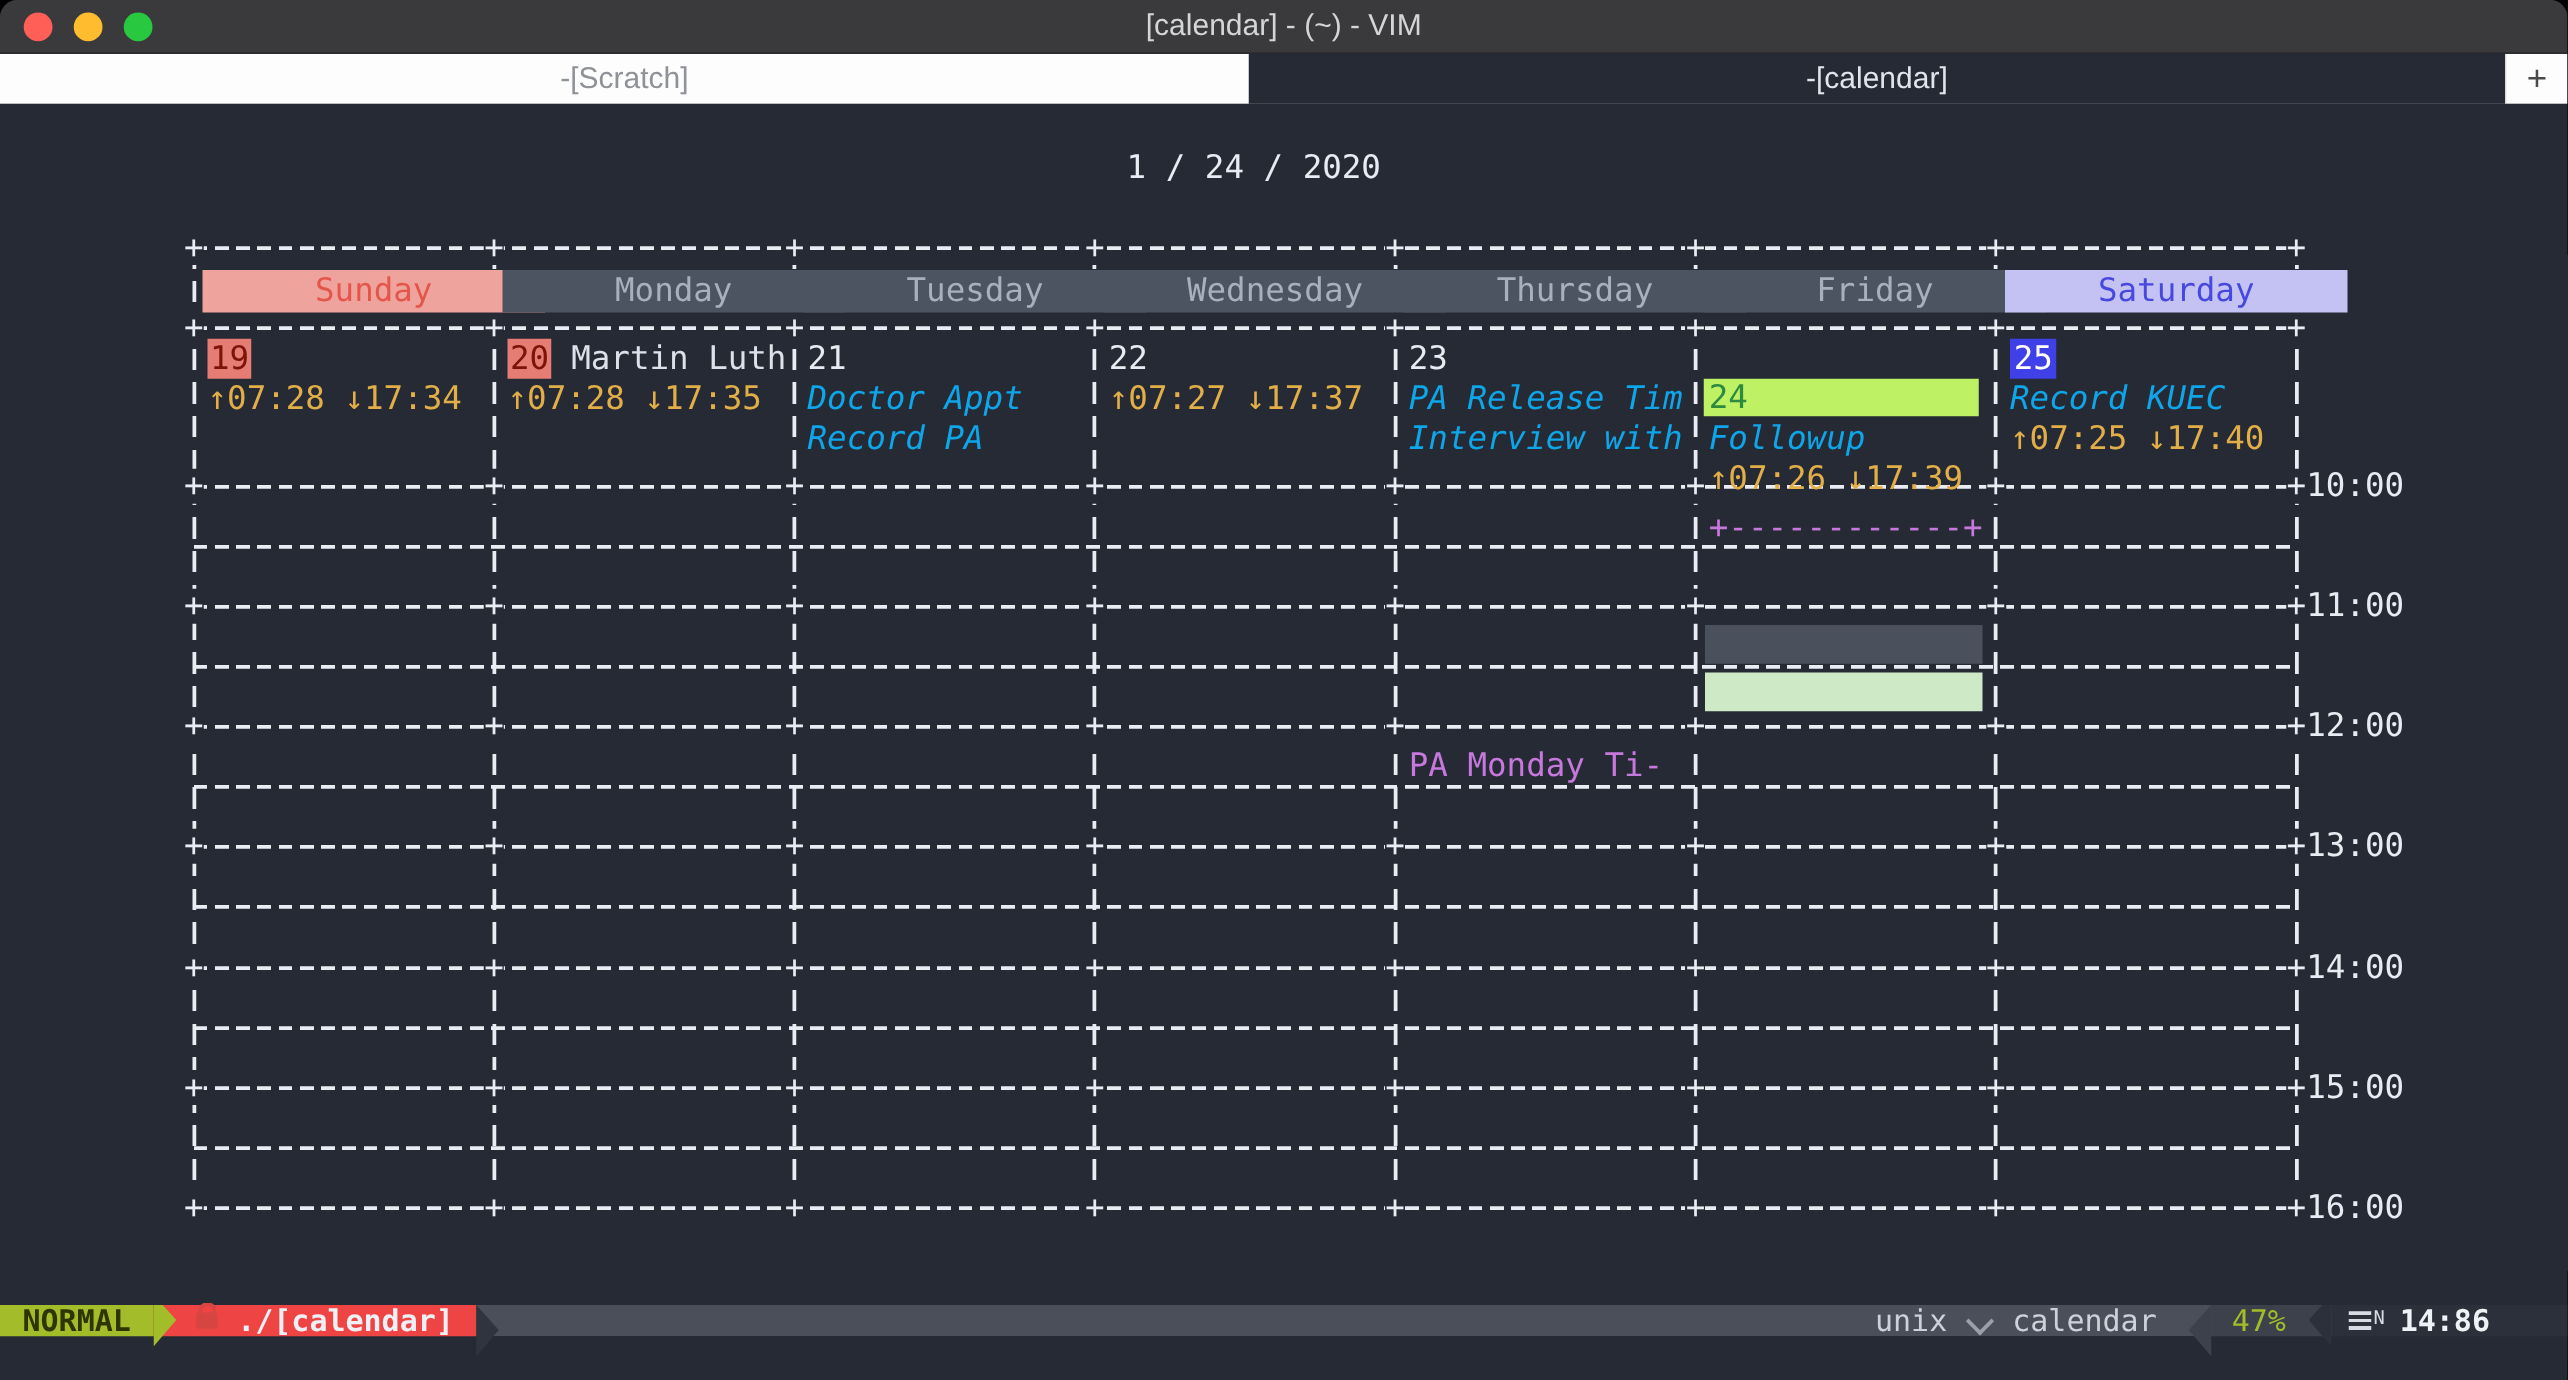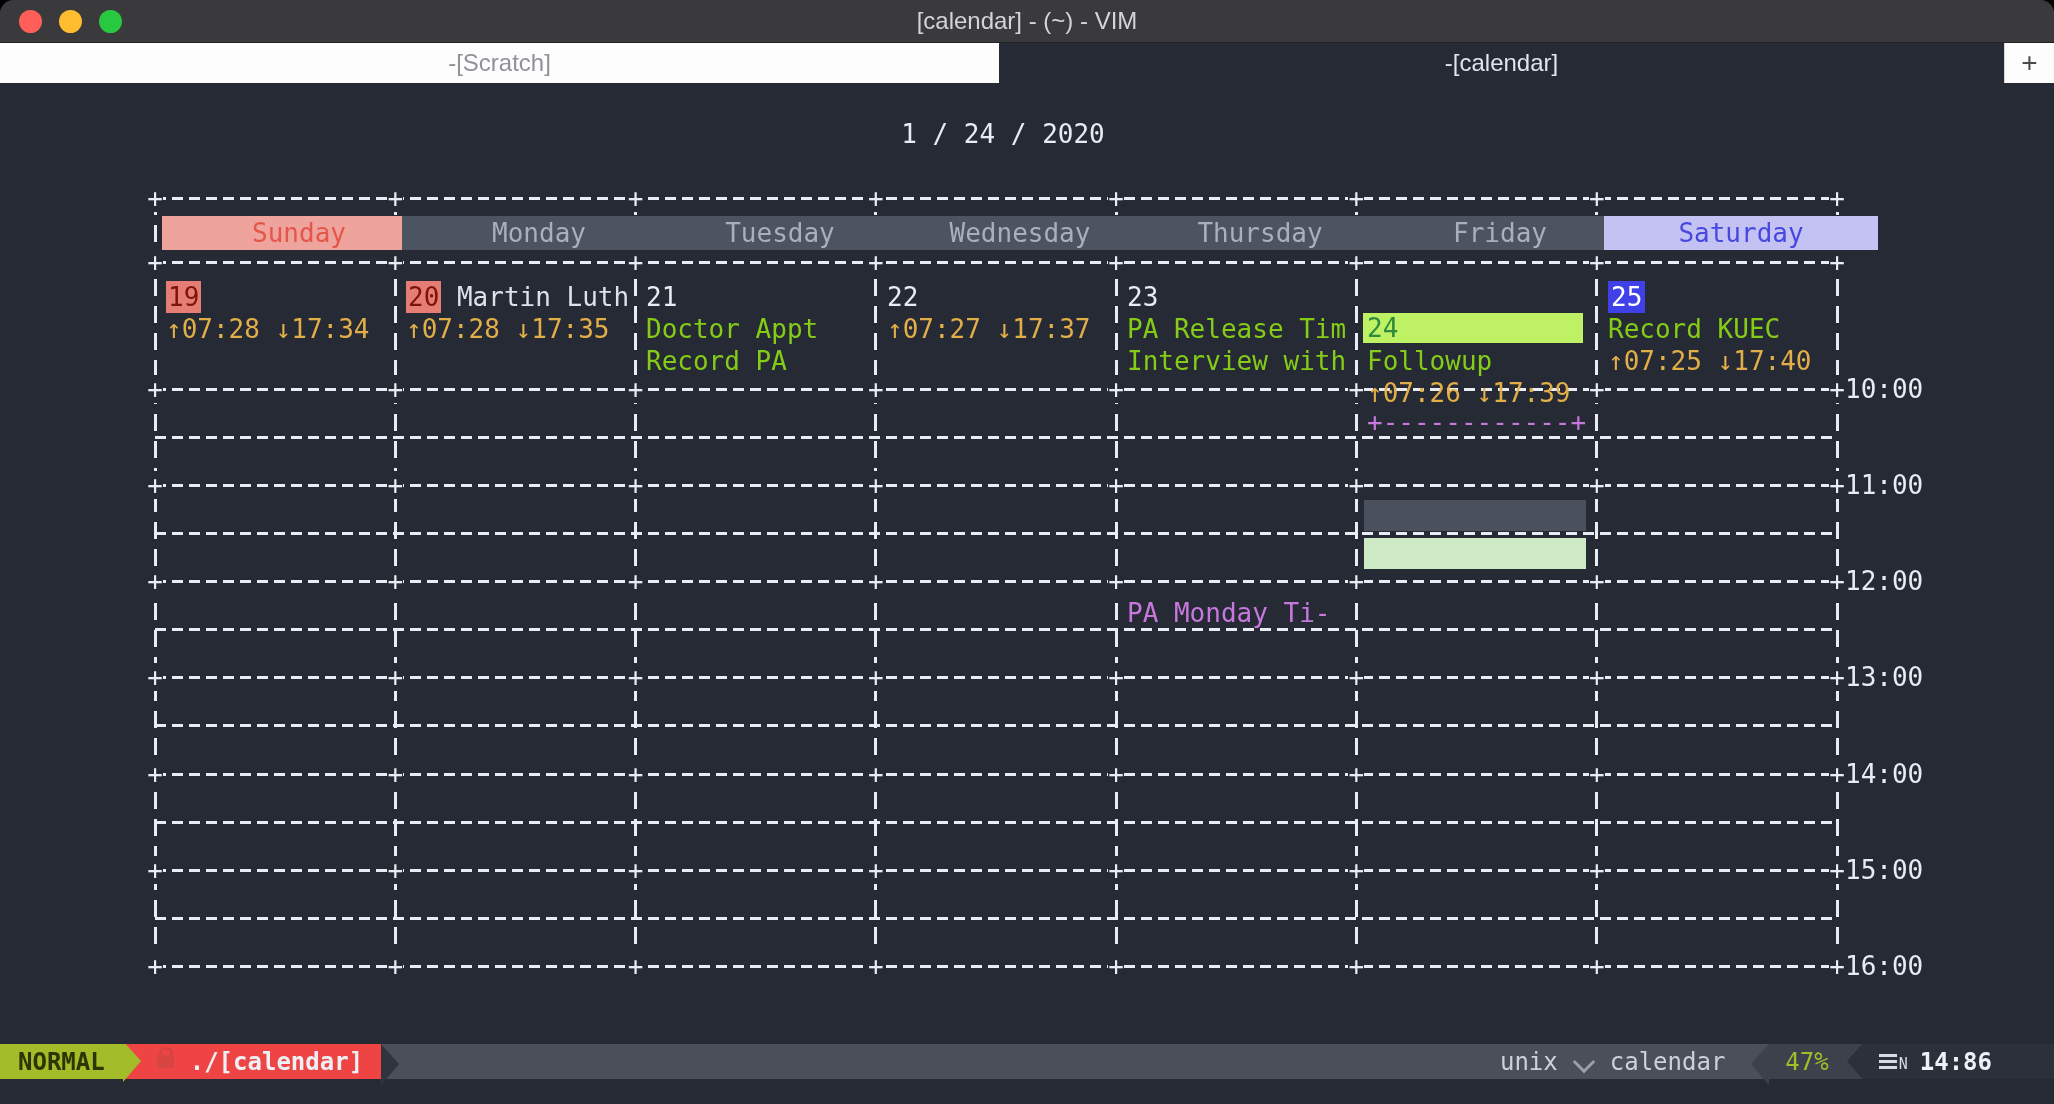"19" .cell { top: 198px -> 188px }
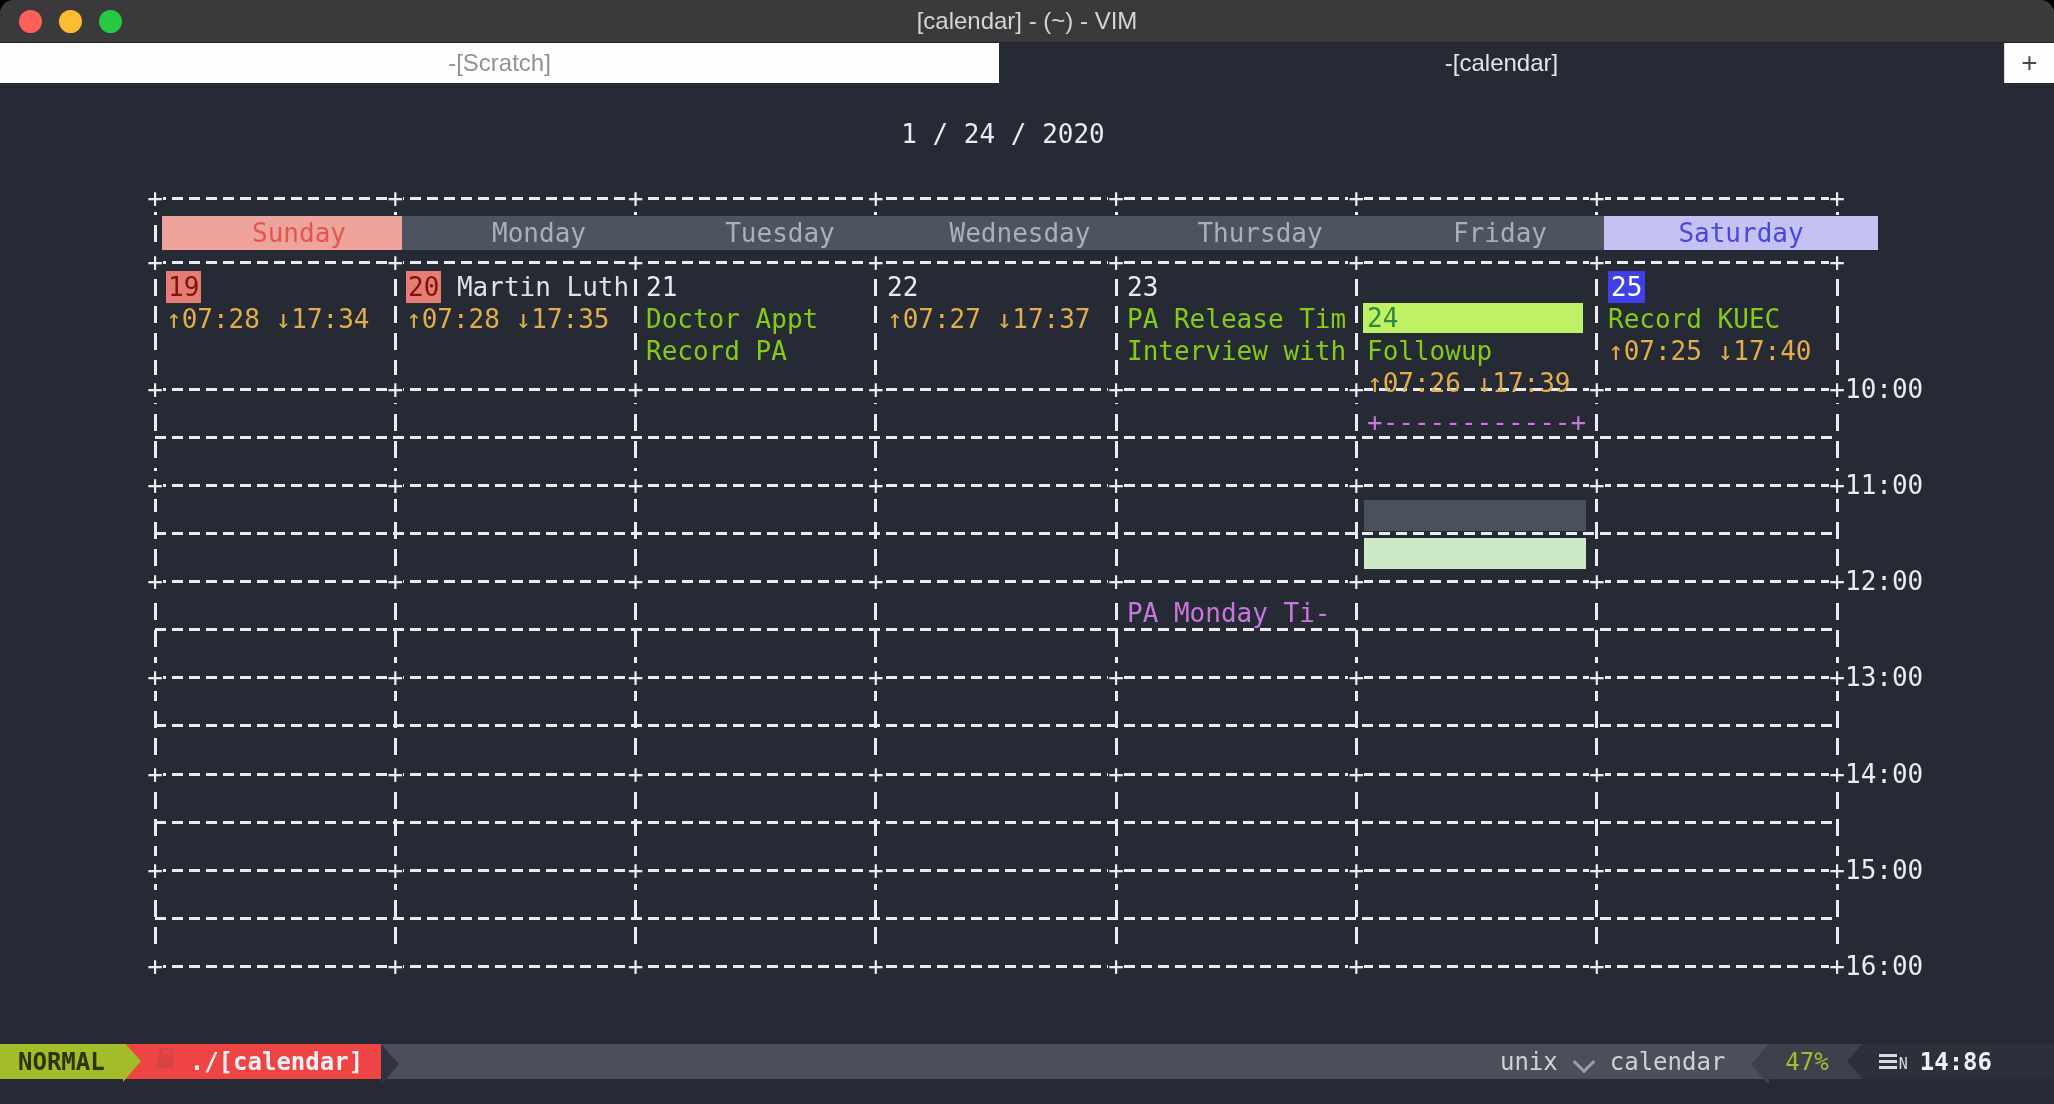"Doctor Appt" .purple { color: #84cc16 -> #0ea5e9; font-style: none -> italic }
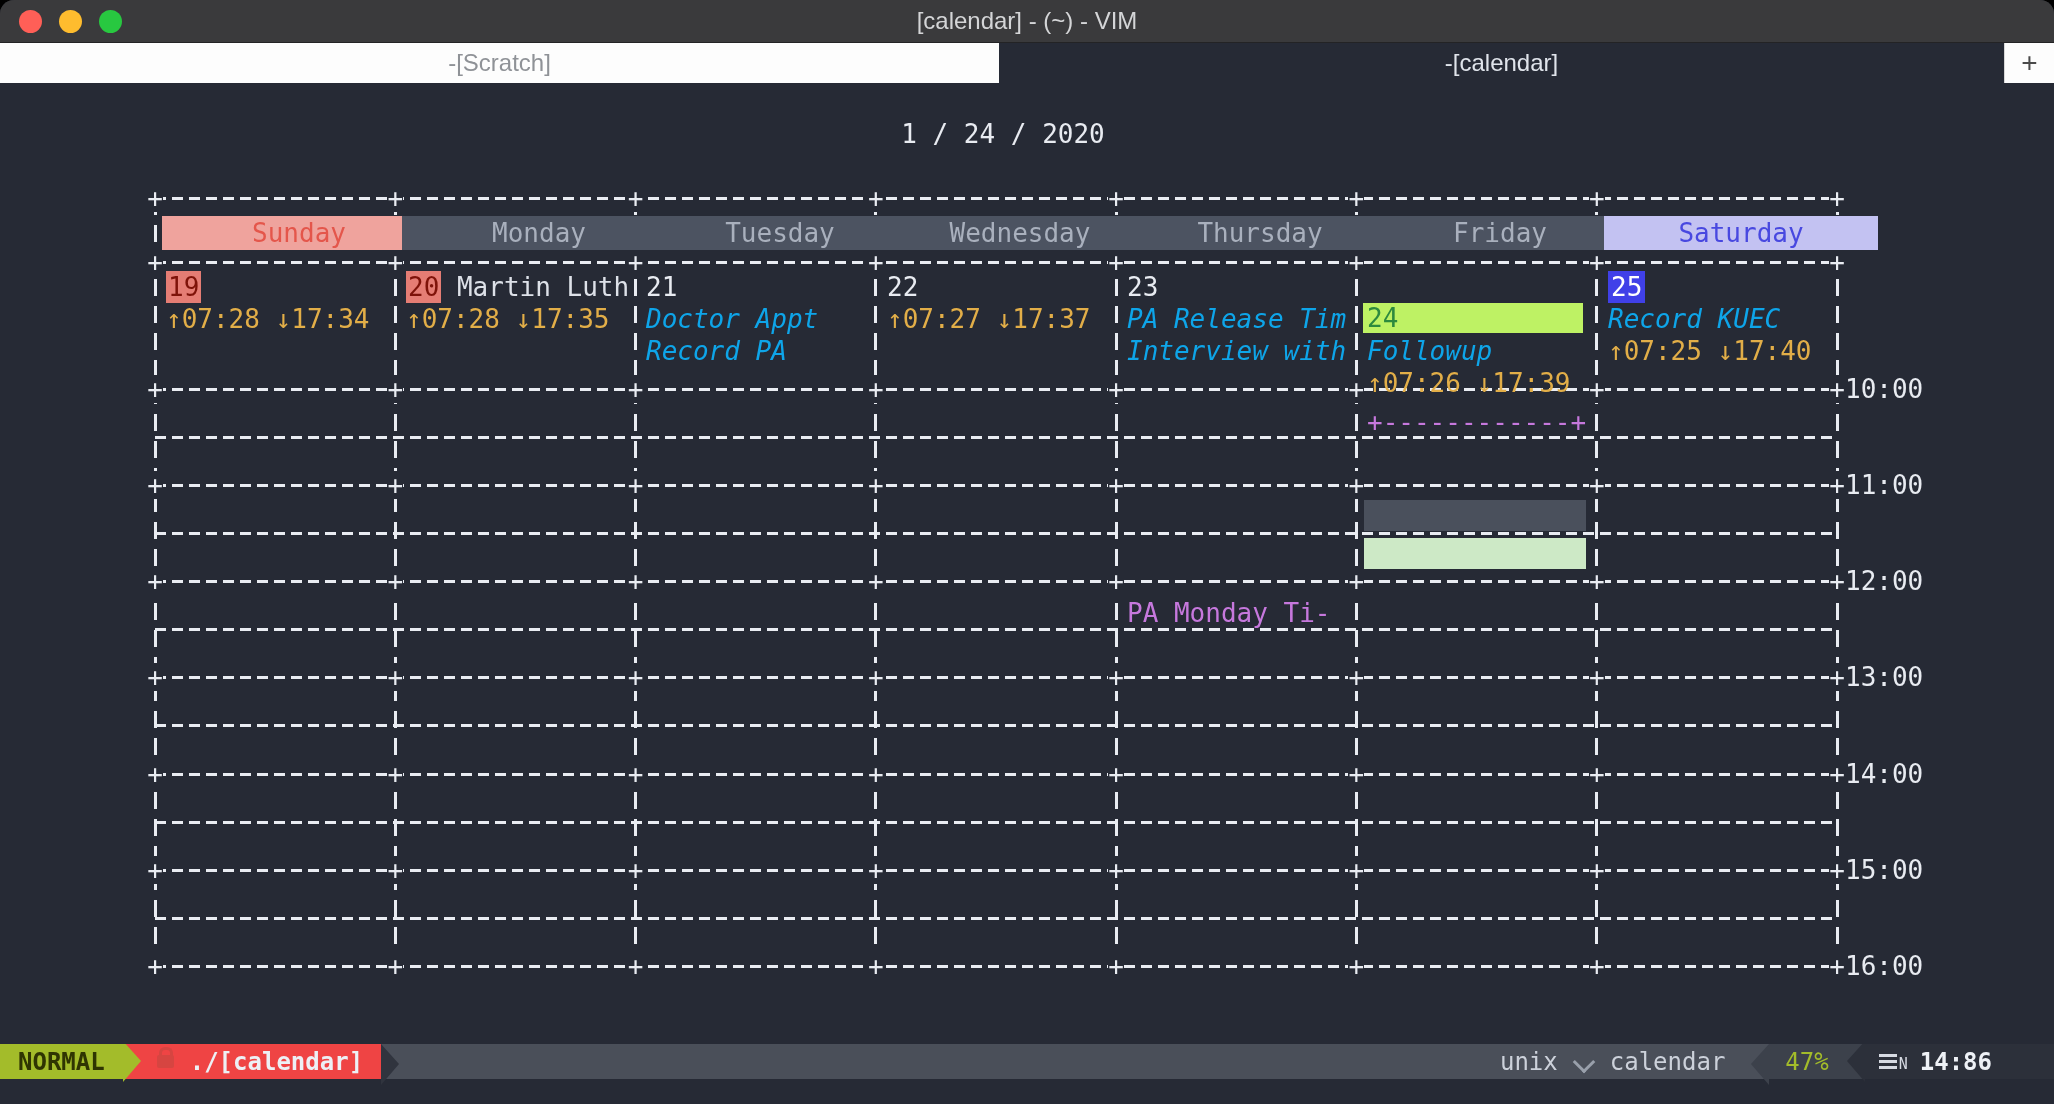"NORMAL" .statusline { height: 35px -> 25px }
